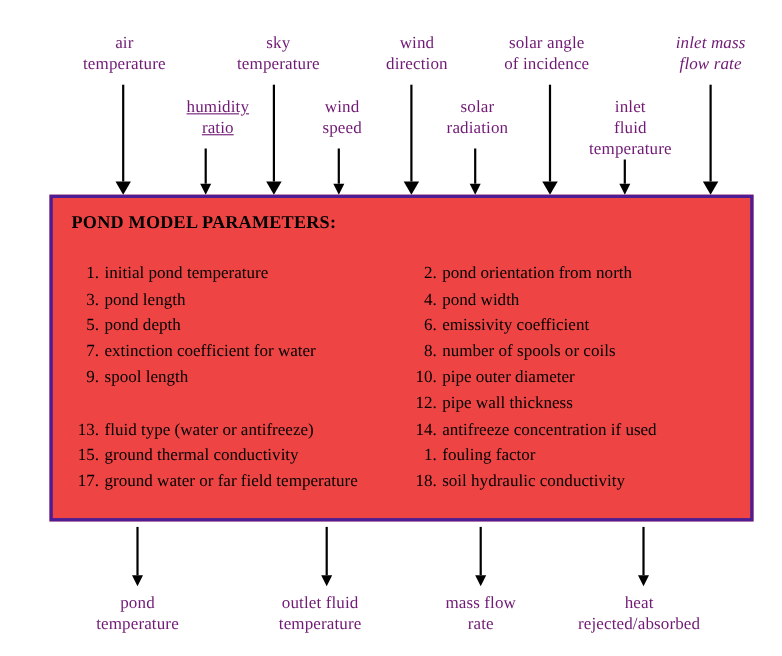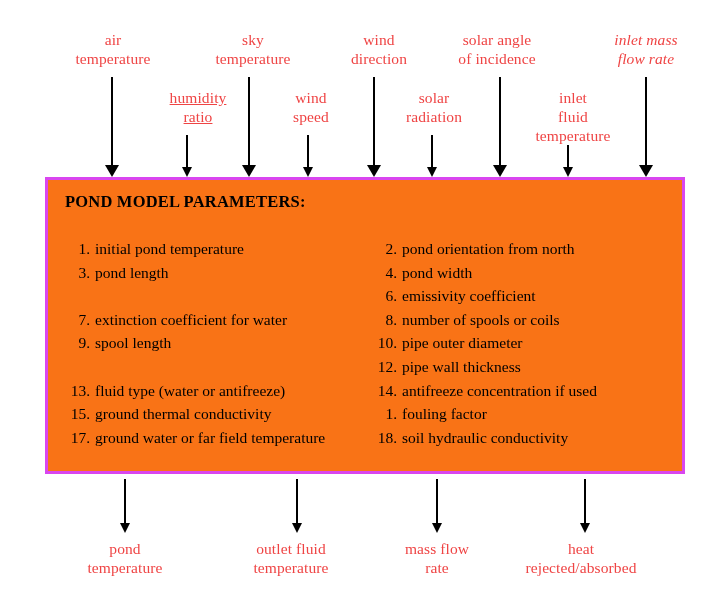"air" .io-label { color: #ef4444 -> #701a75 }
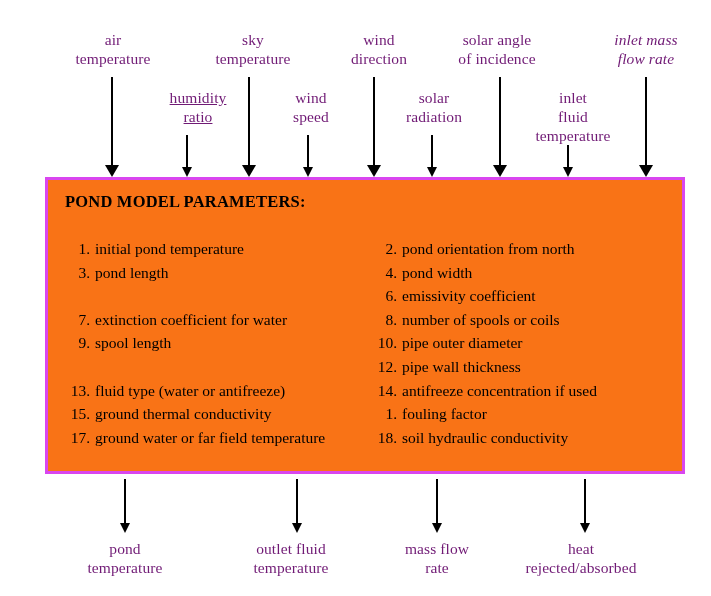"POND MODEL PARAMETERS:" #param-box { background: #f97316 -> #ef4444; border: 3px solid #d946ef -> 3px solid #4c1d95 }
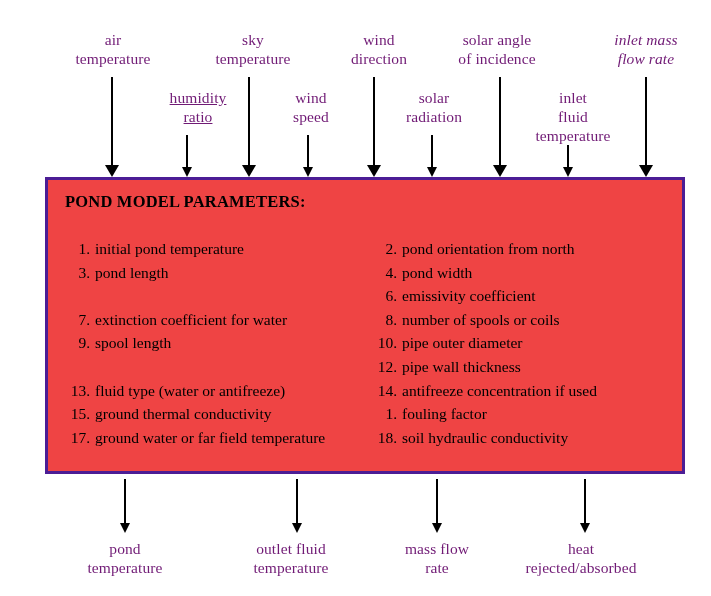"5. pond depth" div.param-item { html: none -> <div><span>5.</span><span>pond depth</span></div> }
